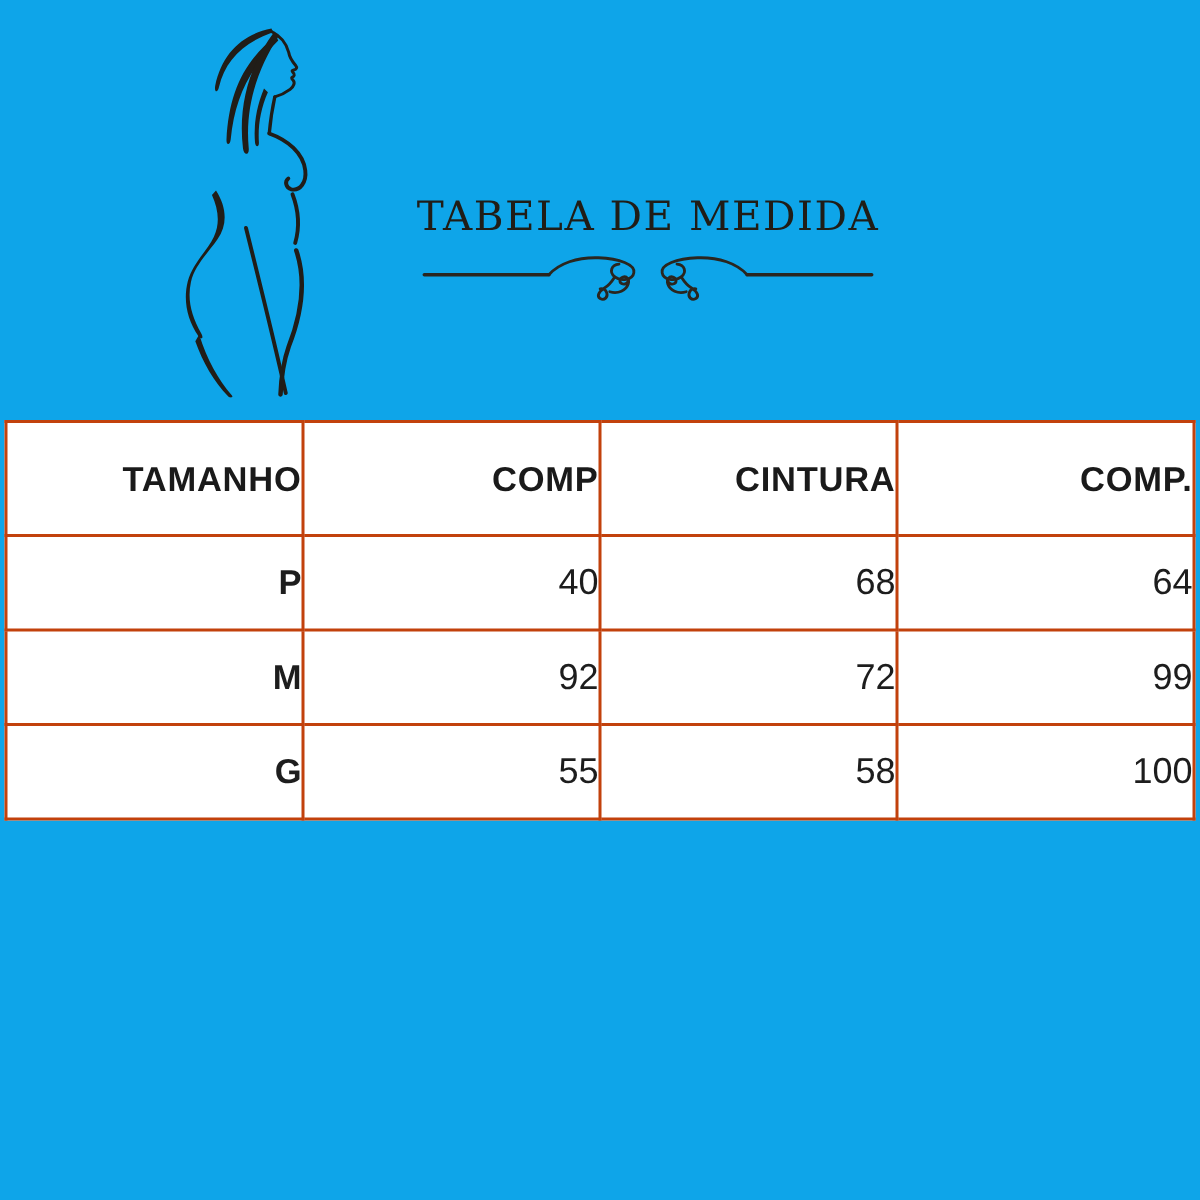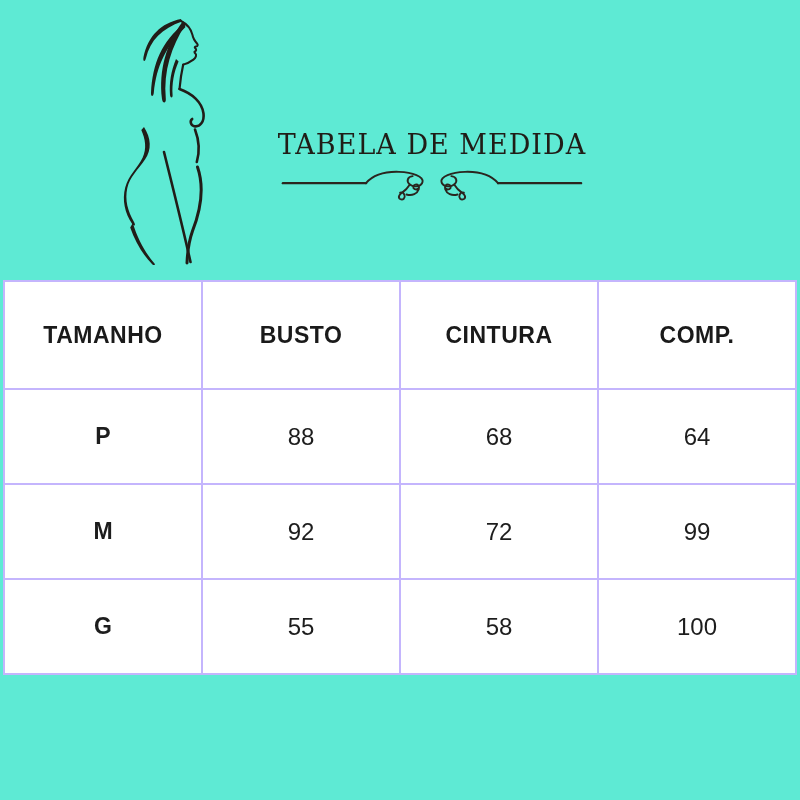"TABELA DE MEDIDA" .page { background: #5eead4 -> #0ea5e9 }
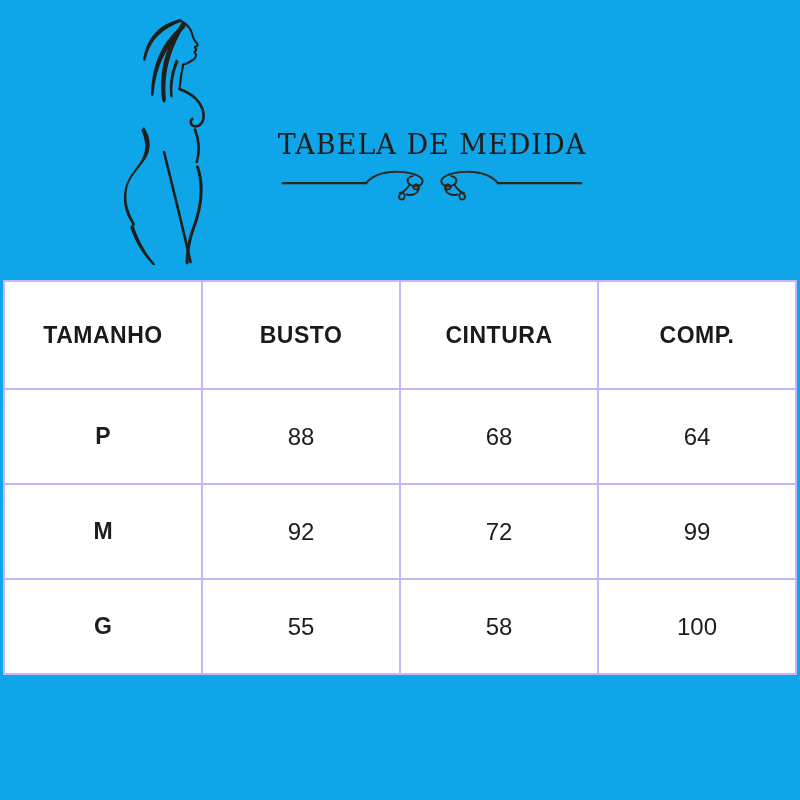"TAMANHO" .size-table th, .size-table td { border: 2px solid #c4b5fd -> 2px solid #c2410c; padding: 16px -> 0; text-align: center -> right }
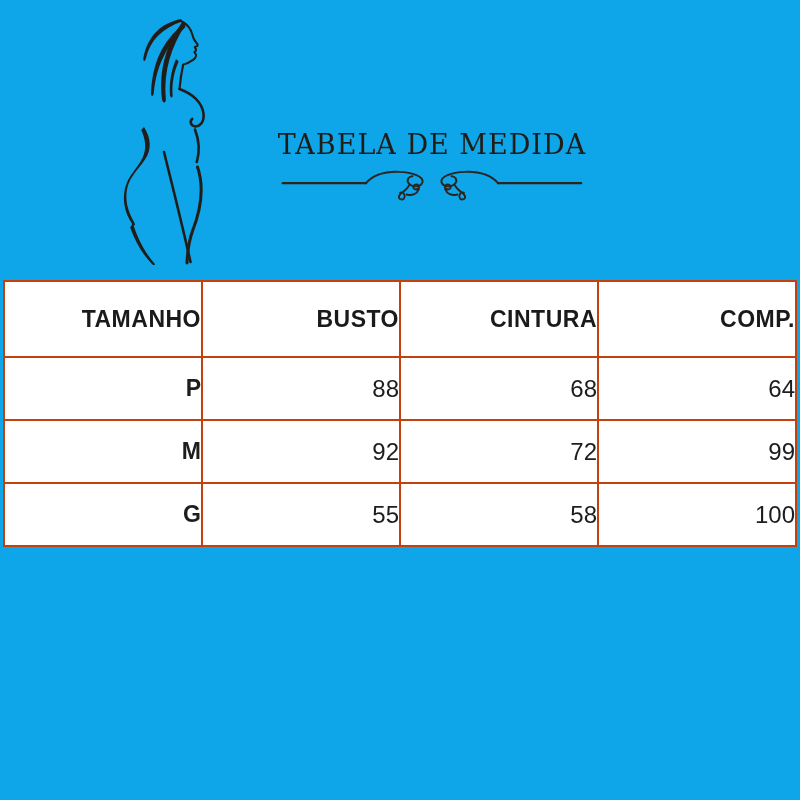"BUSTO" th { text: BUSTO -> COMP }
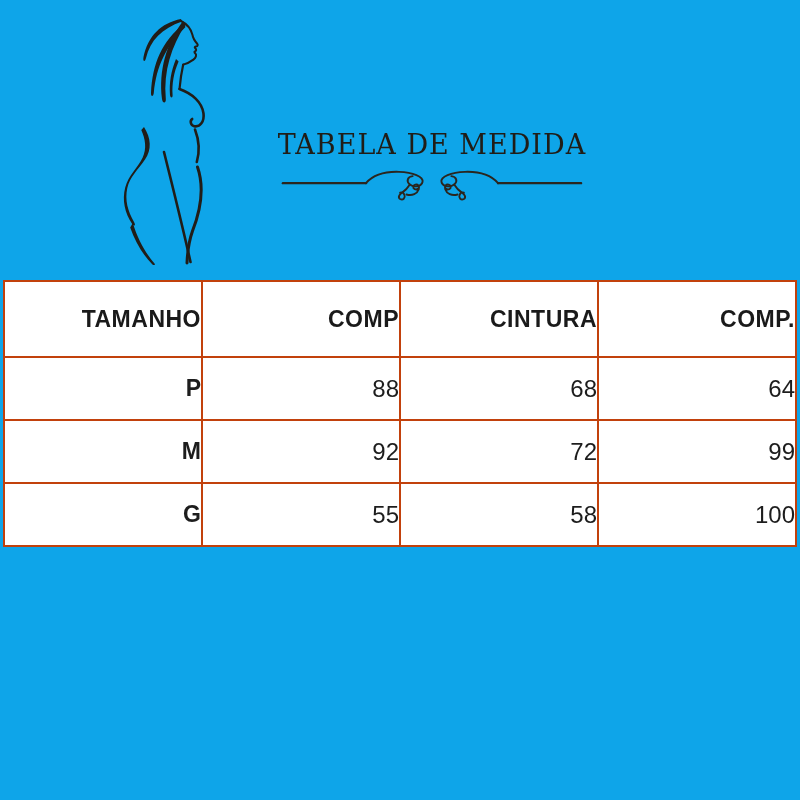"88" td { text: 88 -> 40 }
